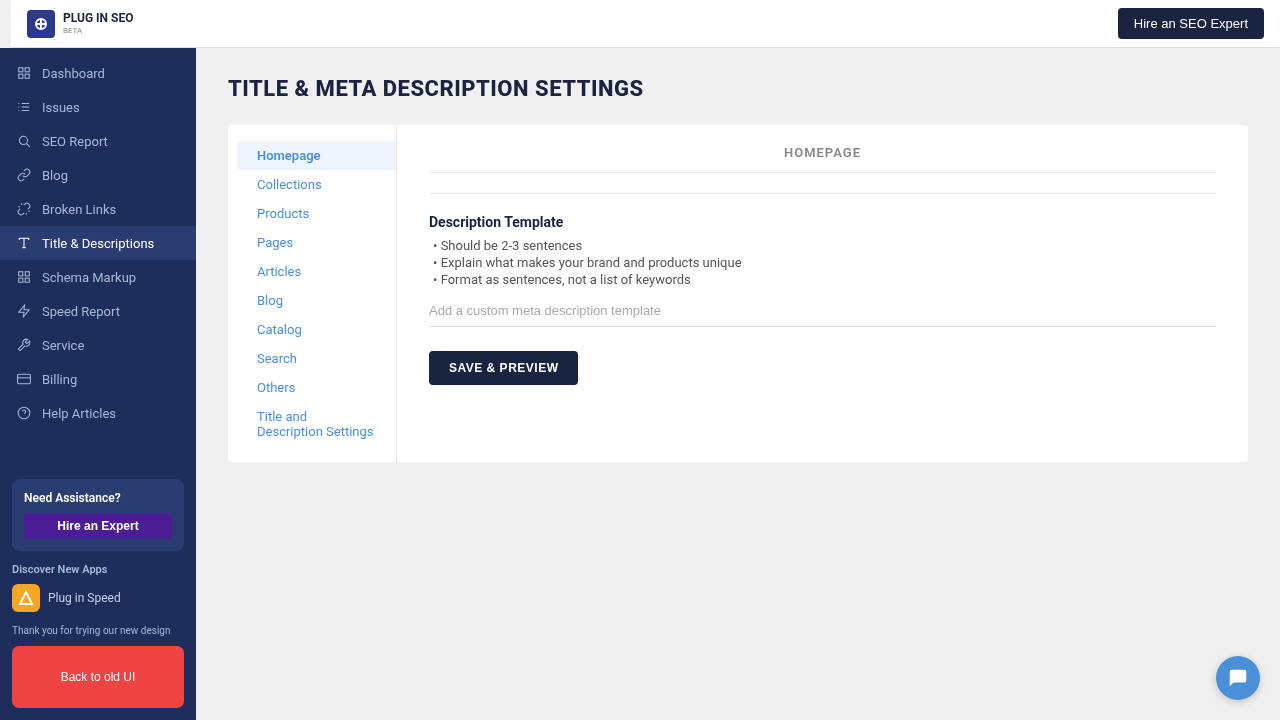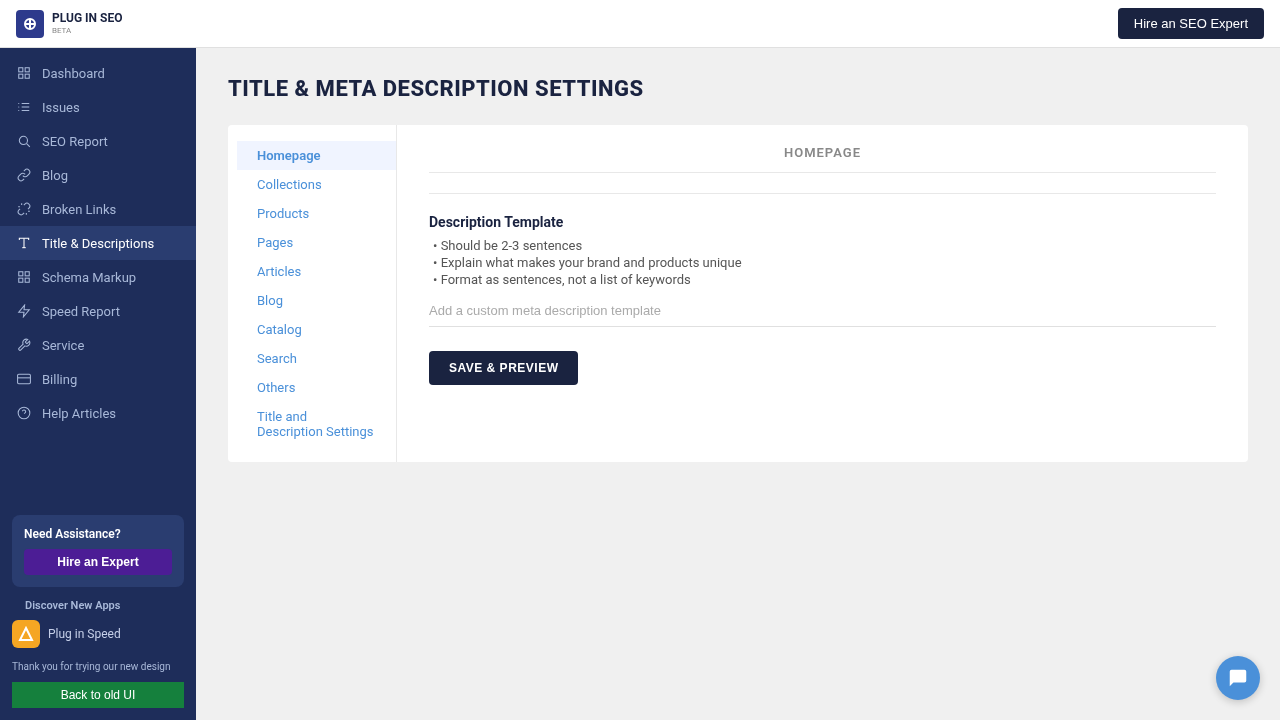"PLUG IN SEO" .top-header { margin-left: none -> 11px }
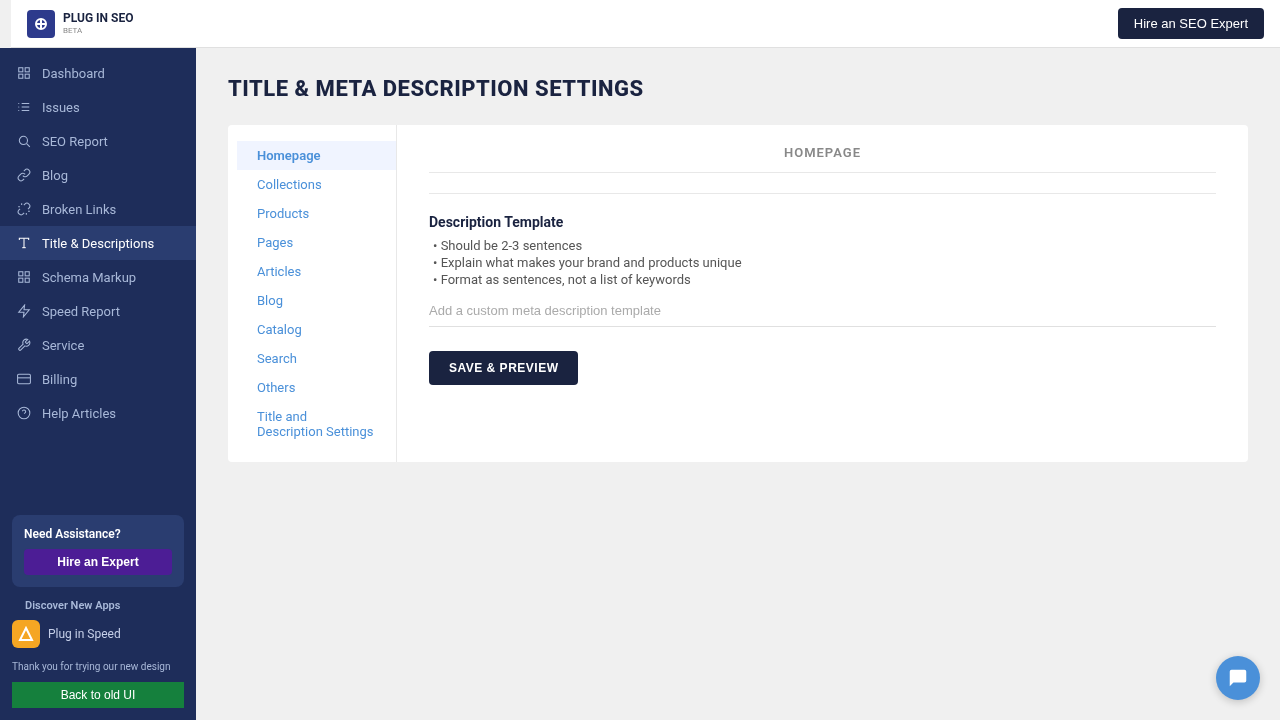"Discover New Apps" .discover-title { margin-left: 13px -> none }
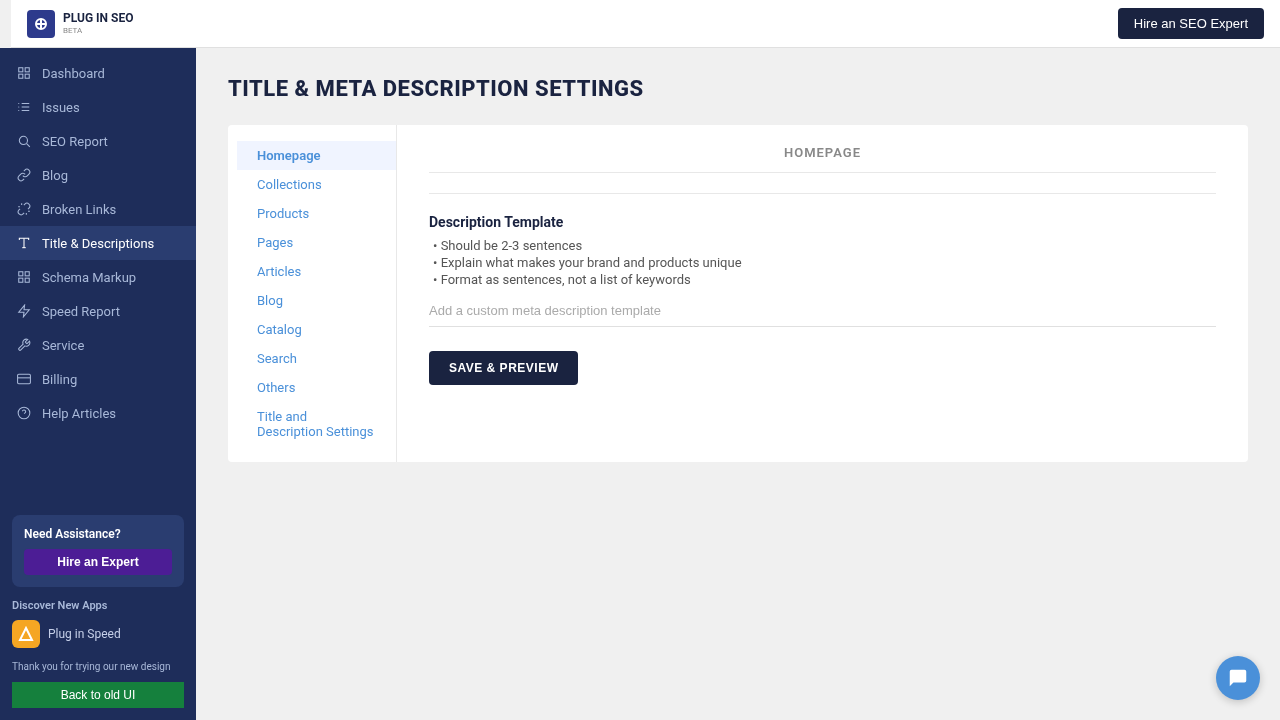"Back to old UI" .back-to-old-btn { background: #15803d -> #ef4444; border-radius: 0 -> 7px; padding: 6px 12px -> 24px 12px }
